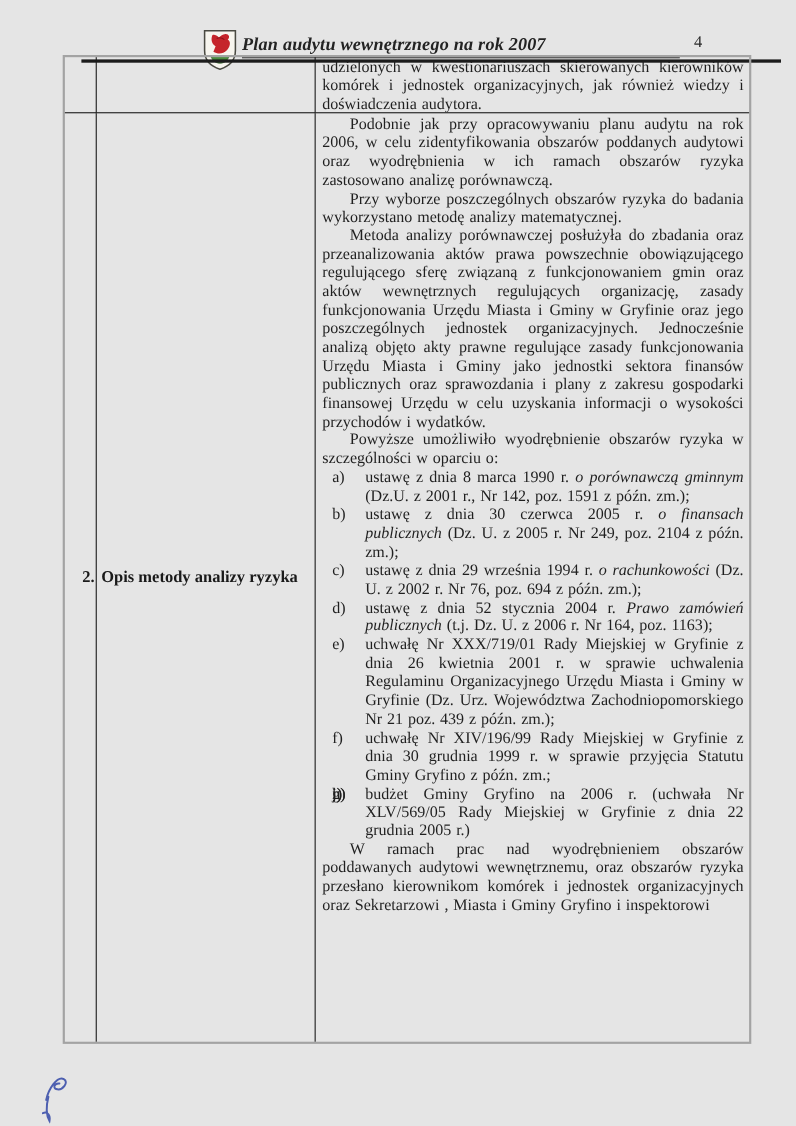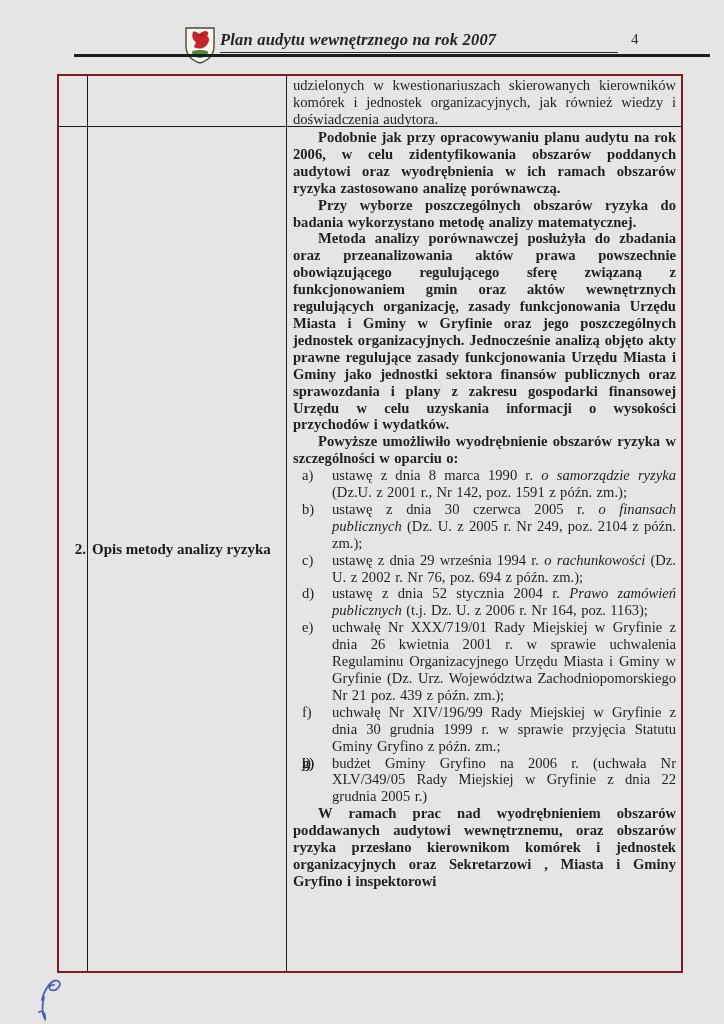"udzielonych w kwestionariuszach" .doc-table { border: 2px solid #7f1d1d -> 2px solid #a3a3a3; top: 74px -> 50px }
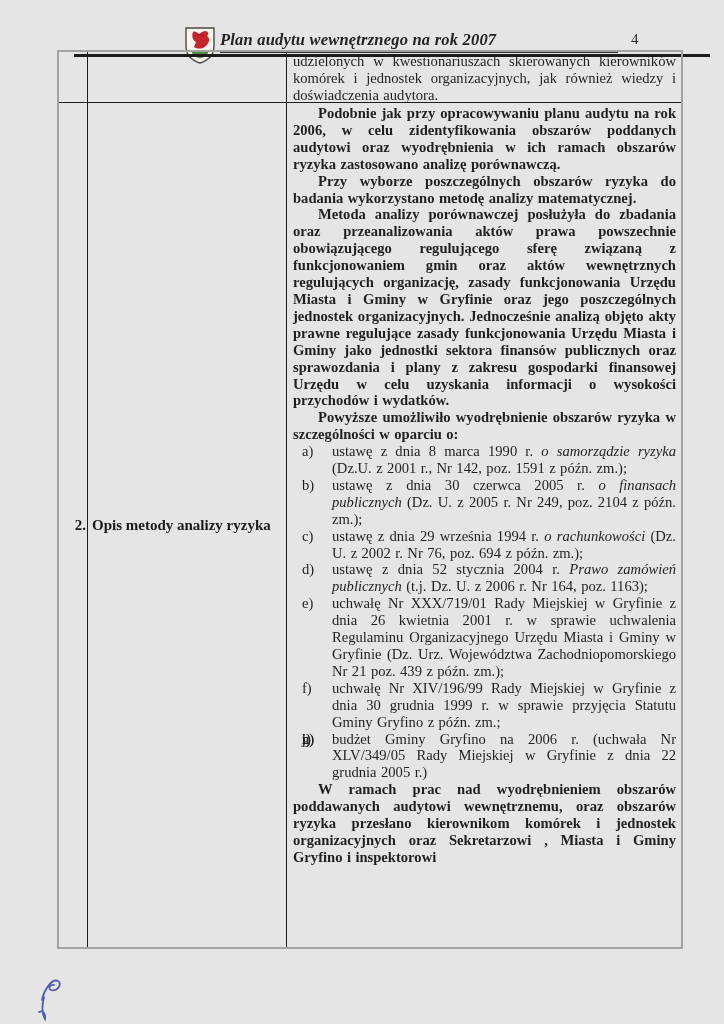"Podobnie jak przy opracowywaniu planu" .para { font-weight: bold -> none }
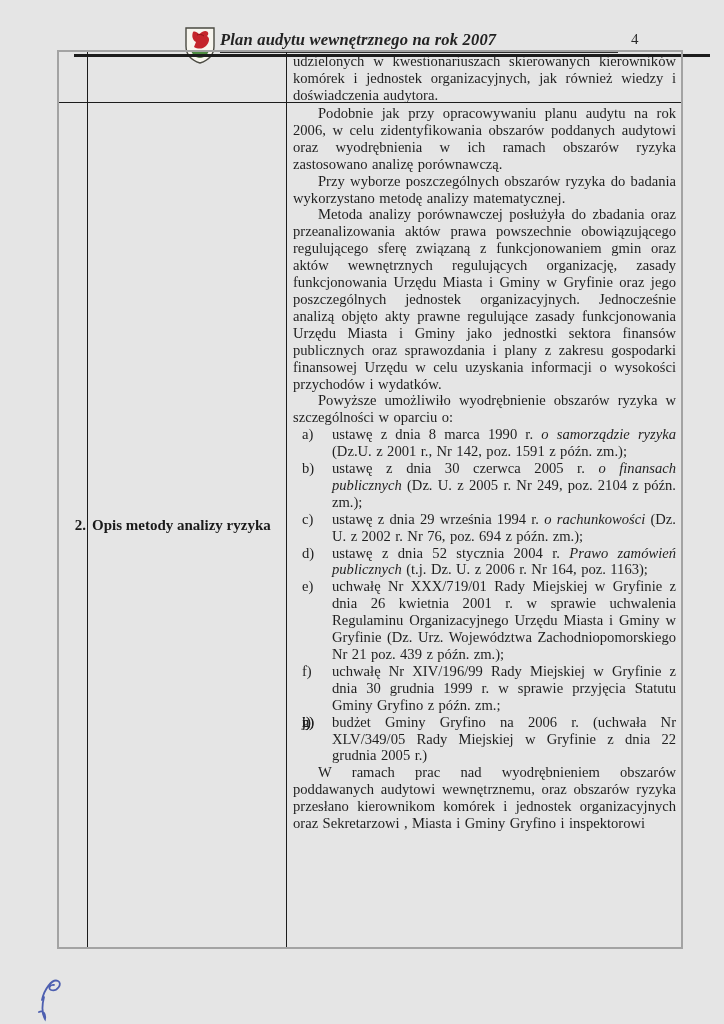"o samorządzie ryzyka" span.it { text: samorządzie ryzyka -> porównawczą gminnym }
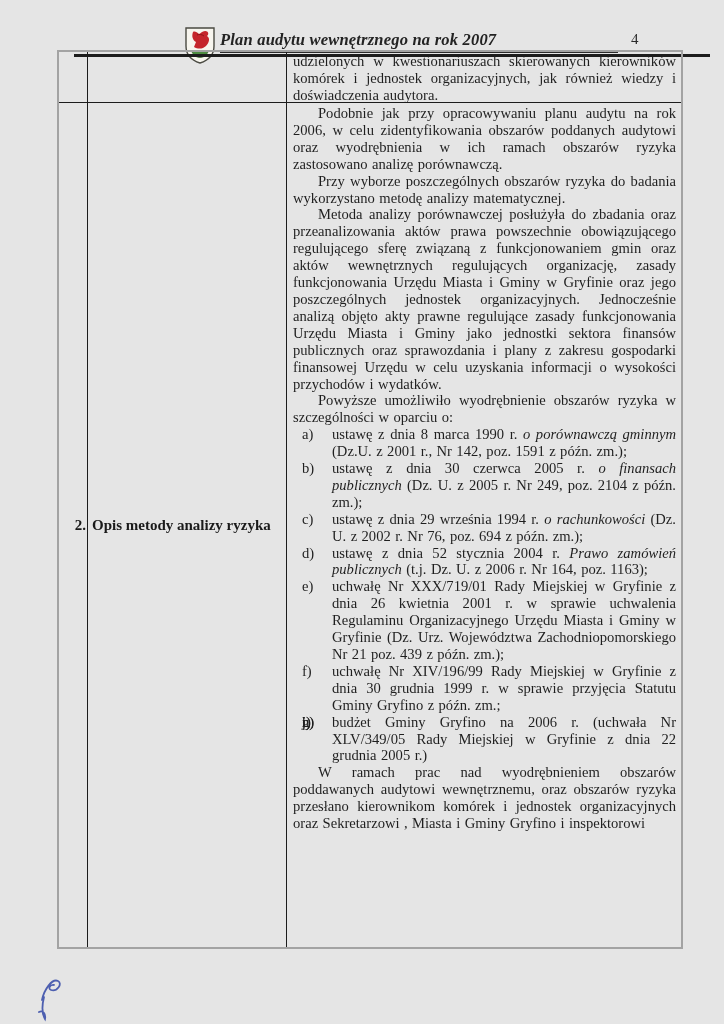"budżet Gminy Gryfino na 2006" span { text: XLV/349/05 -> XLV/569/05 }
